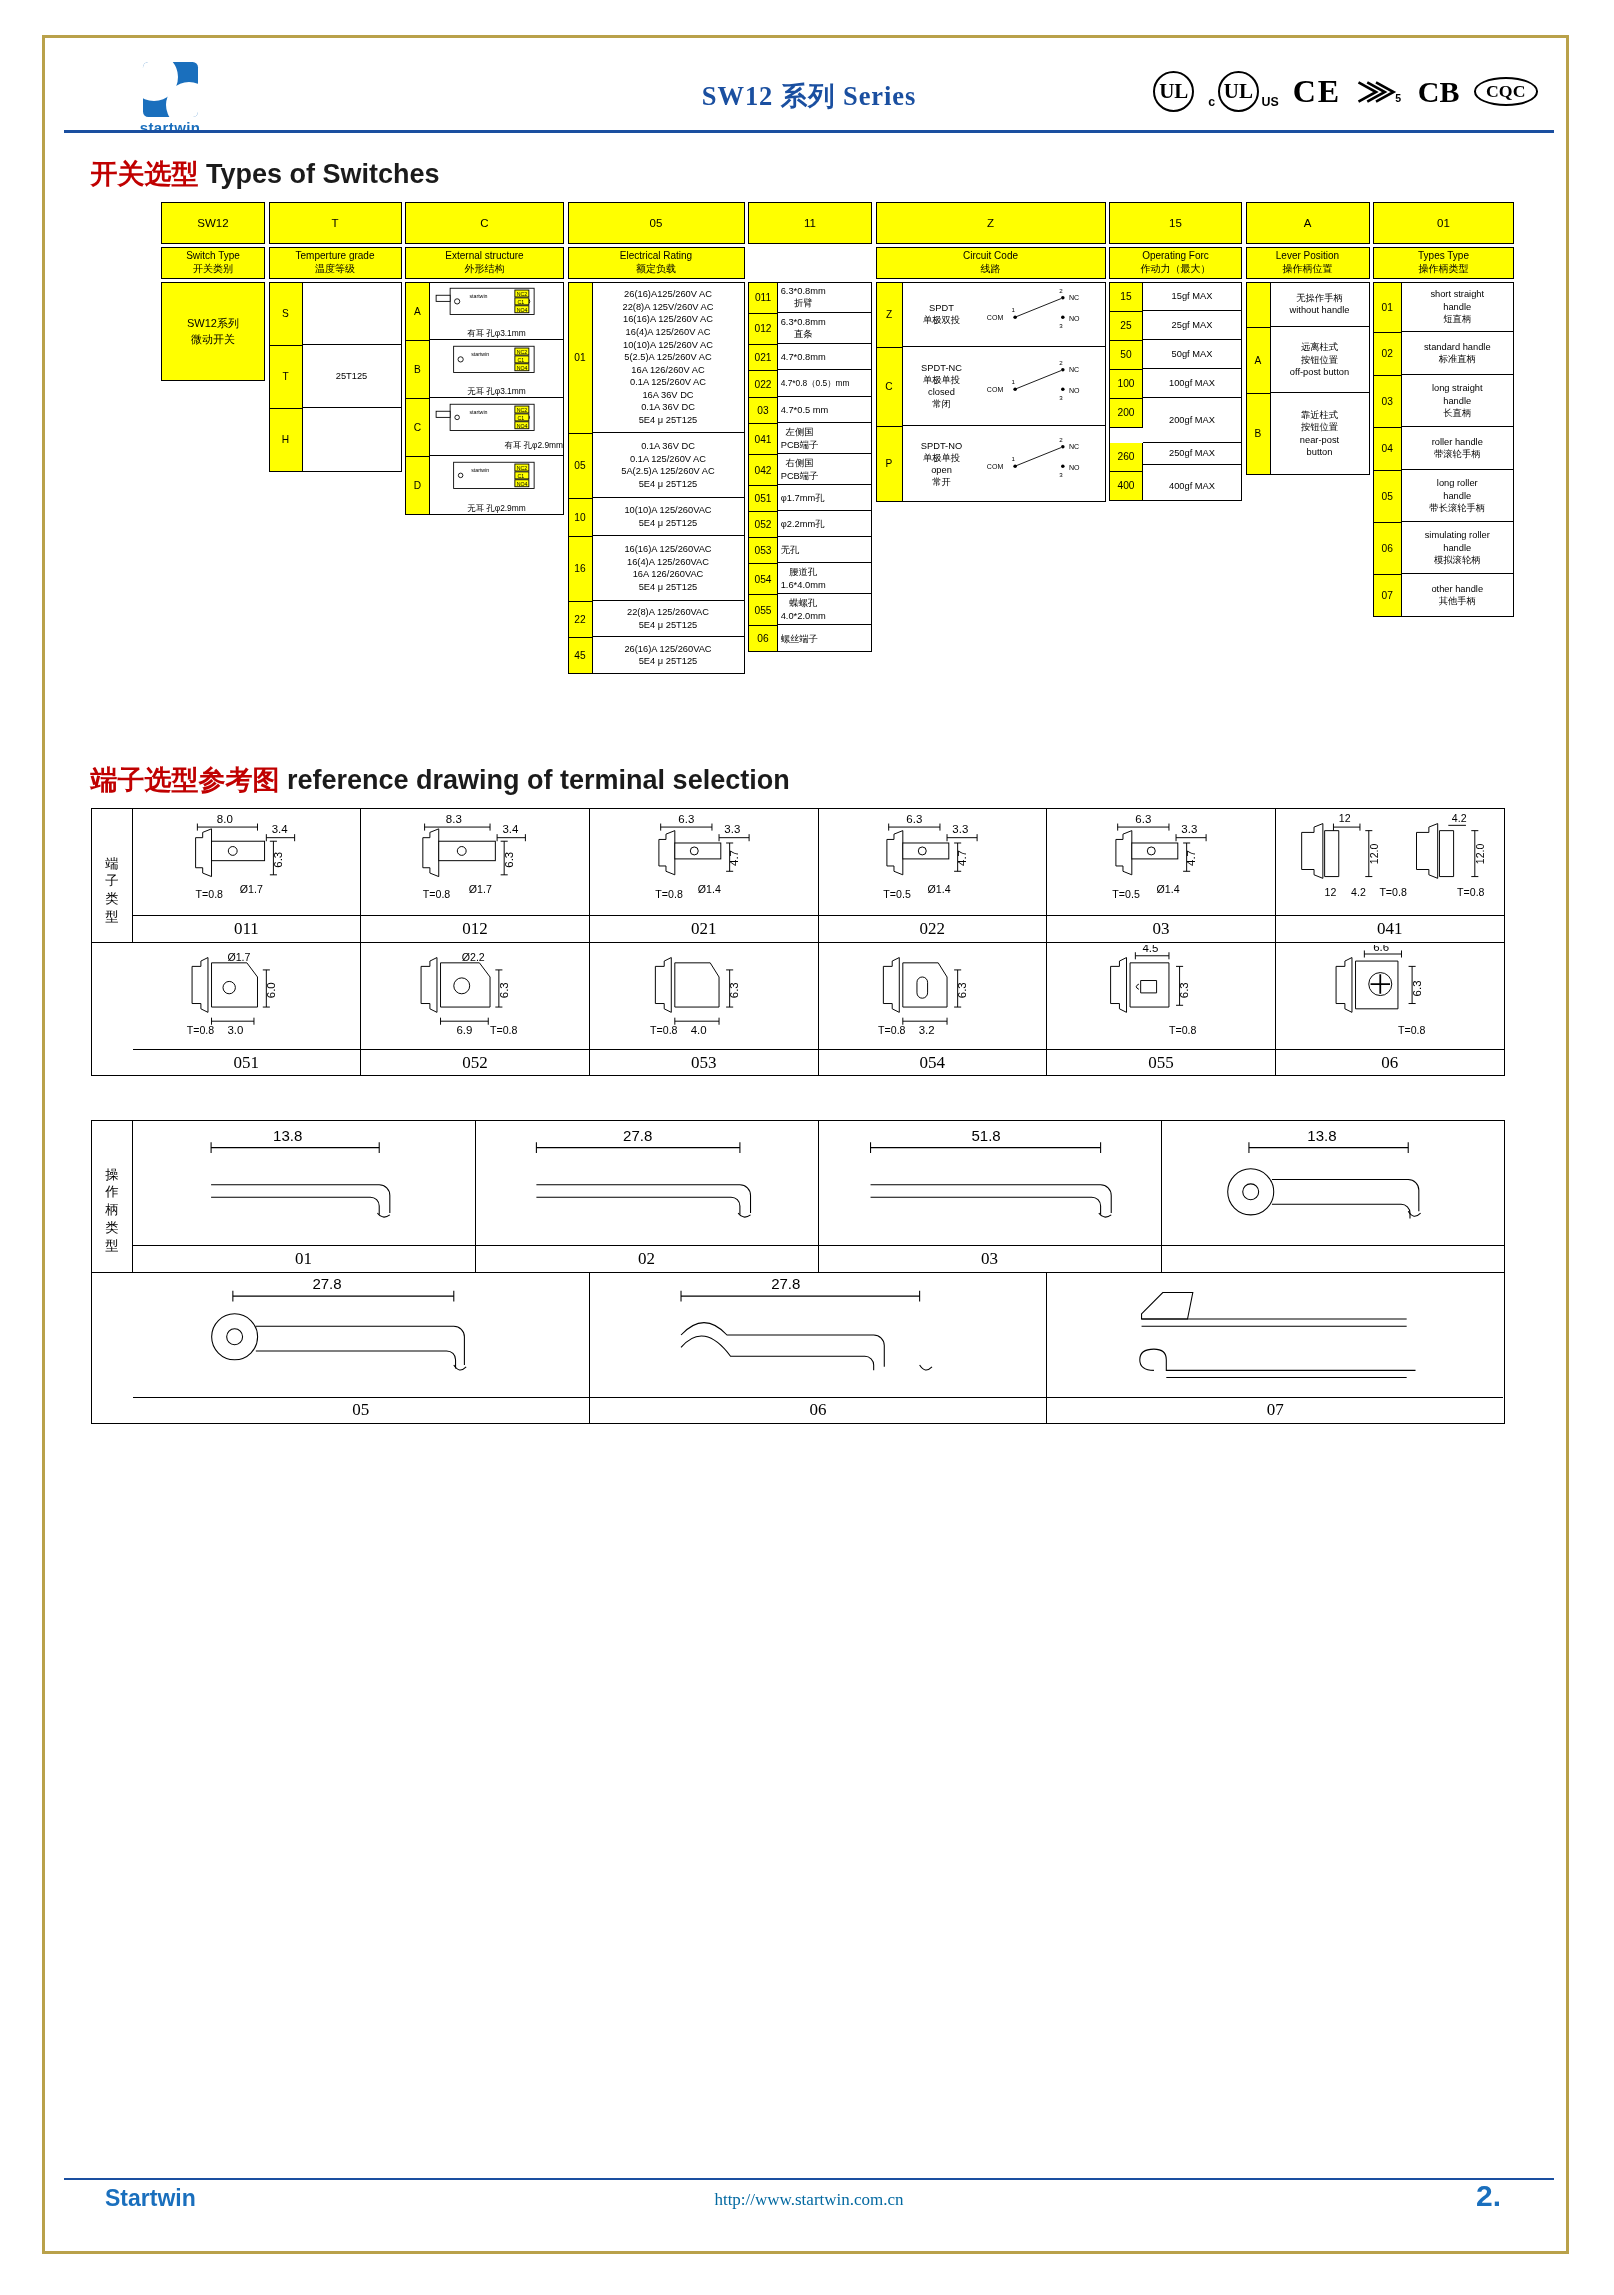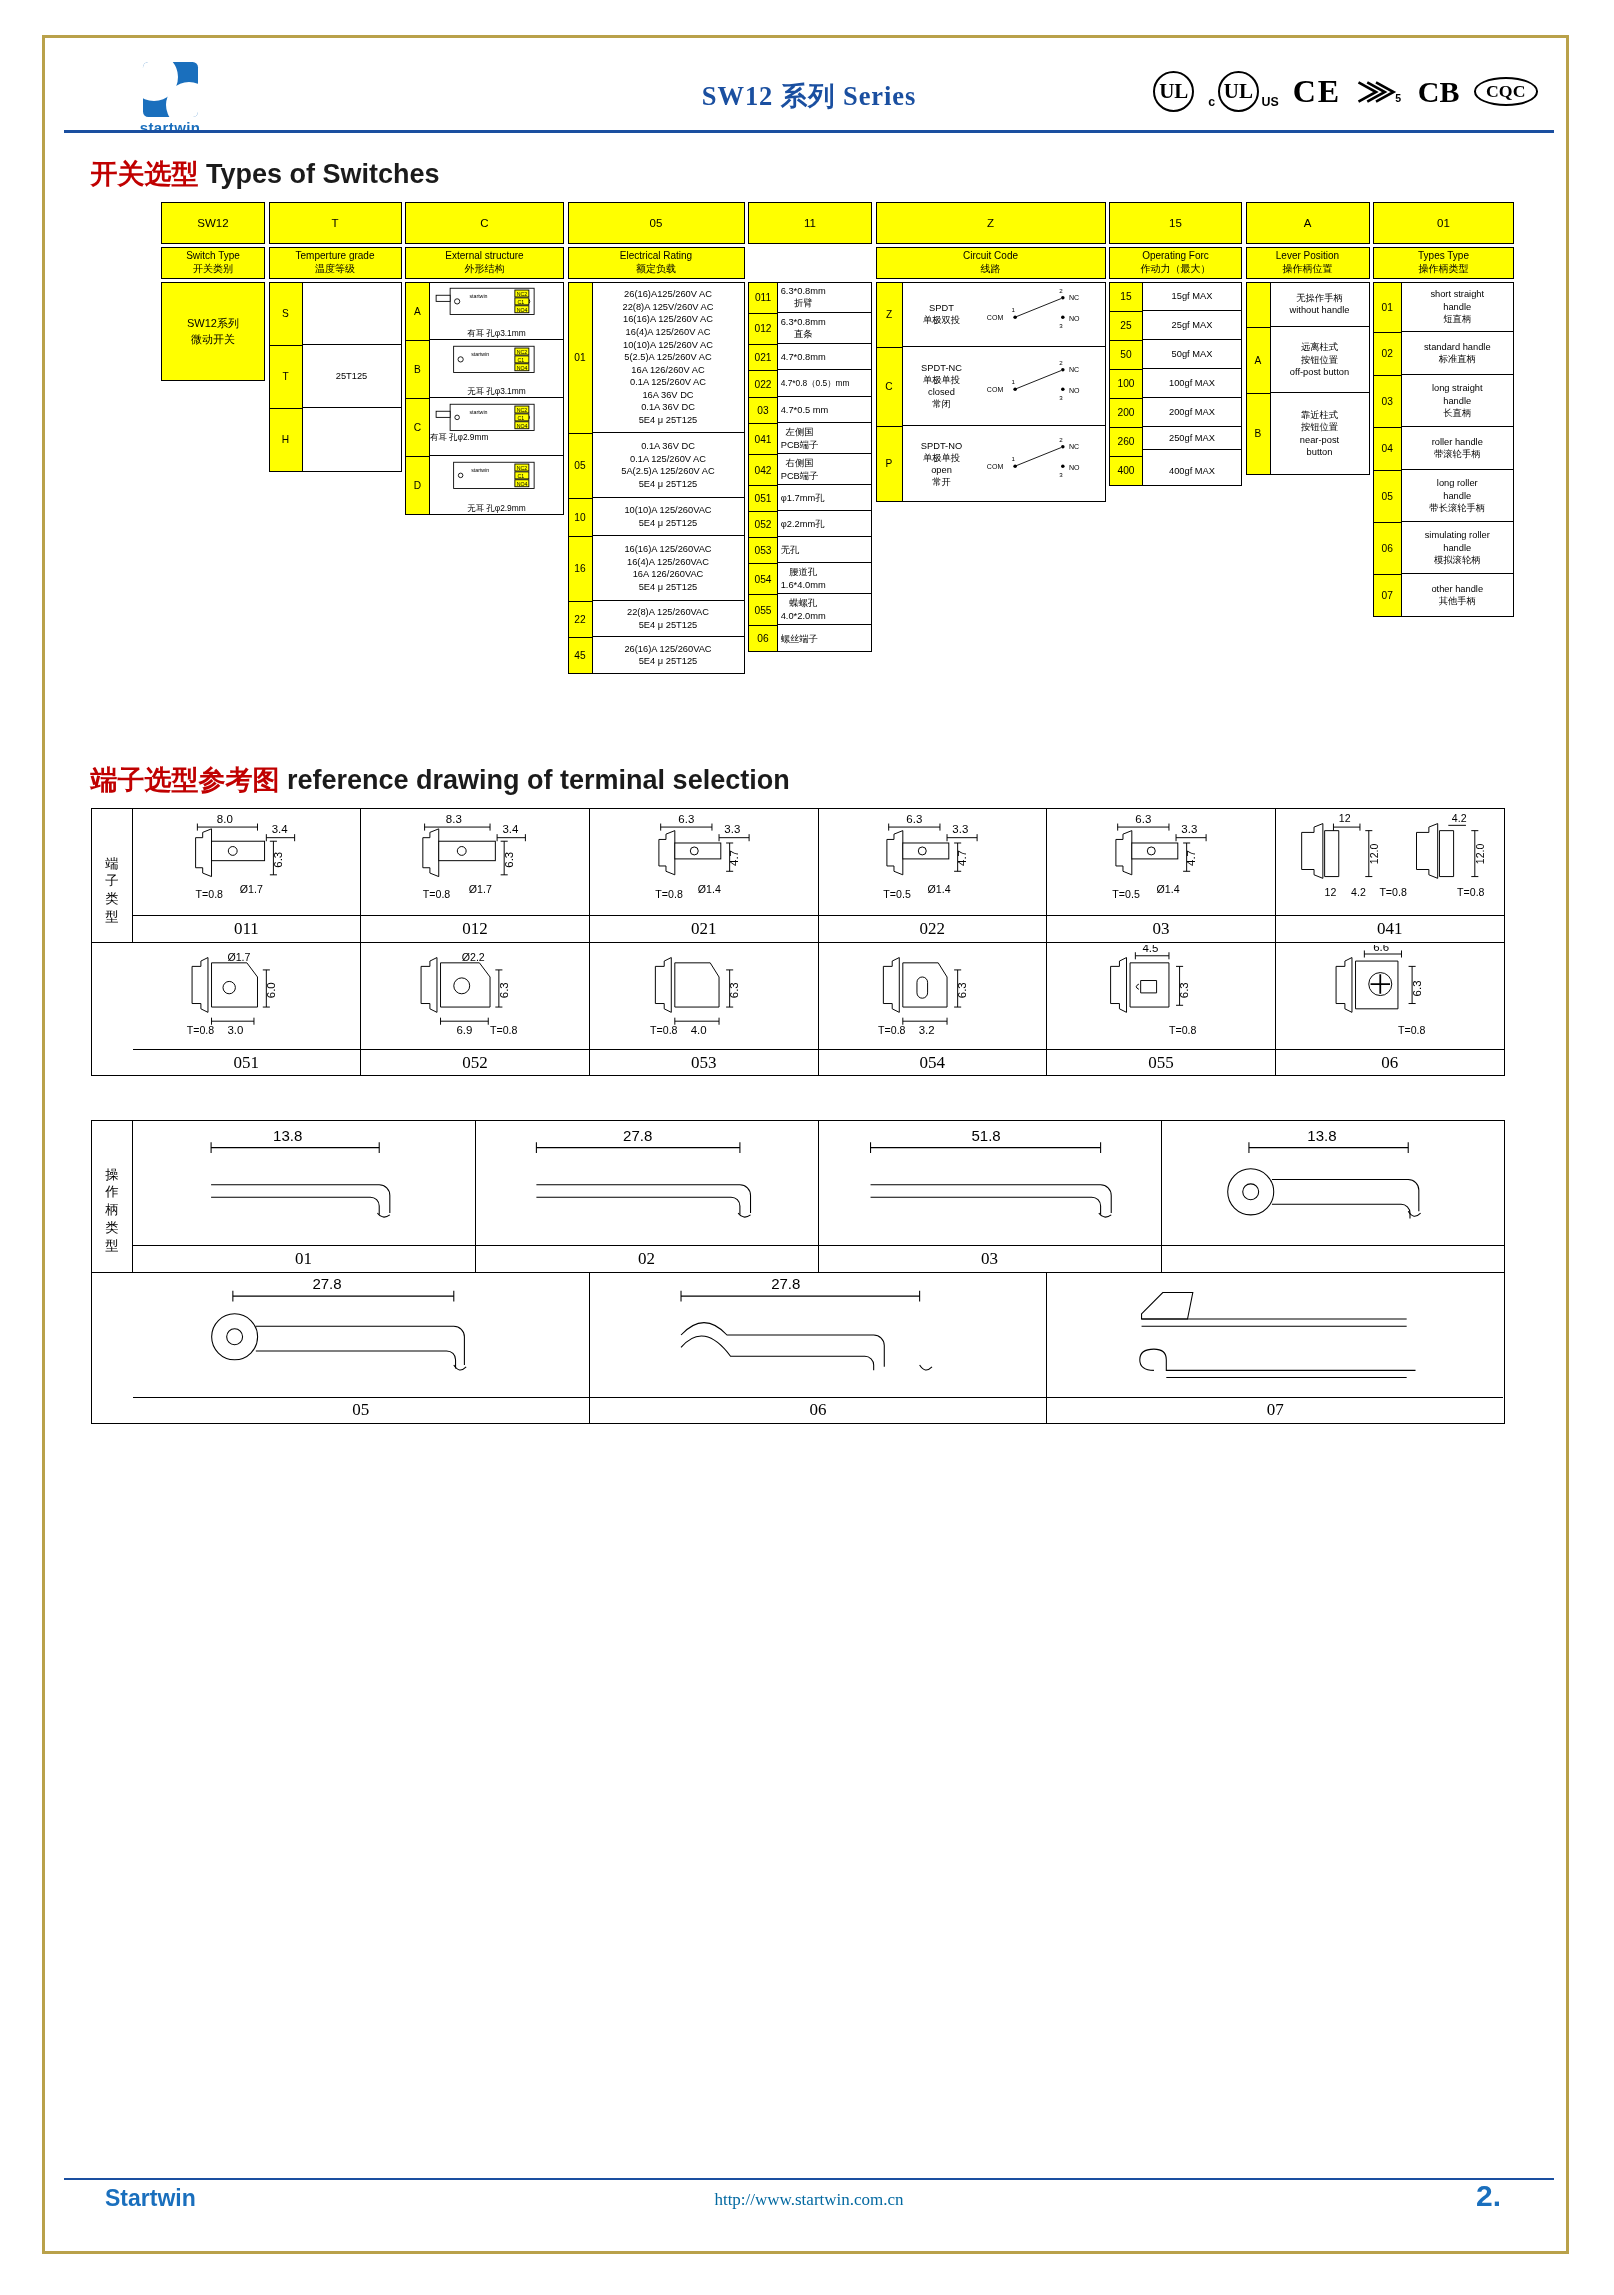"200gf MAX" div.valcell { height: 28px -> 44px }
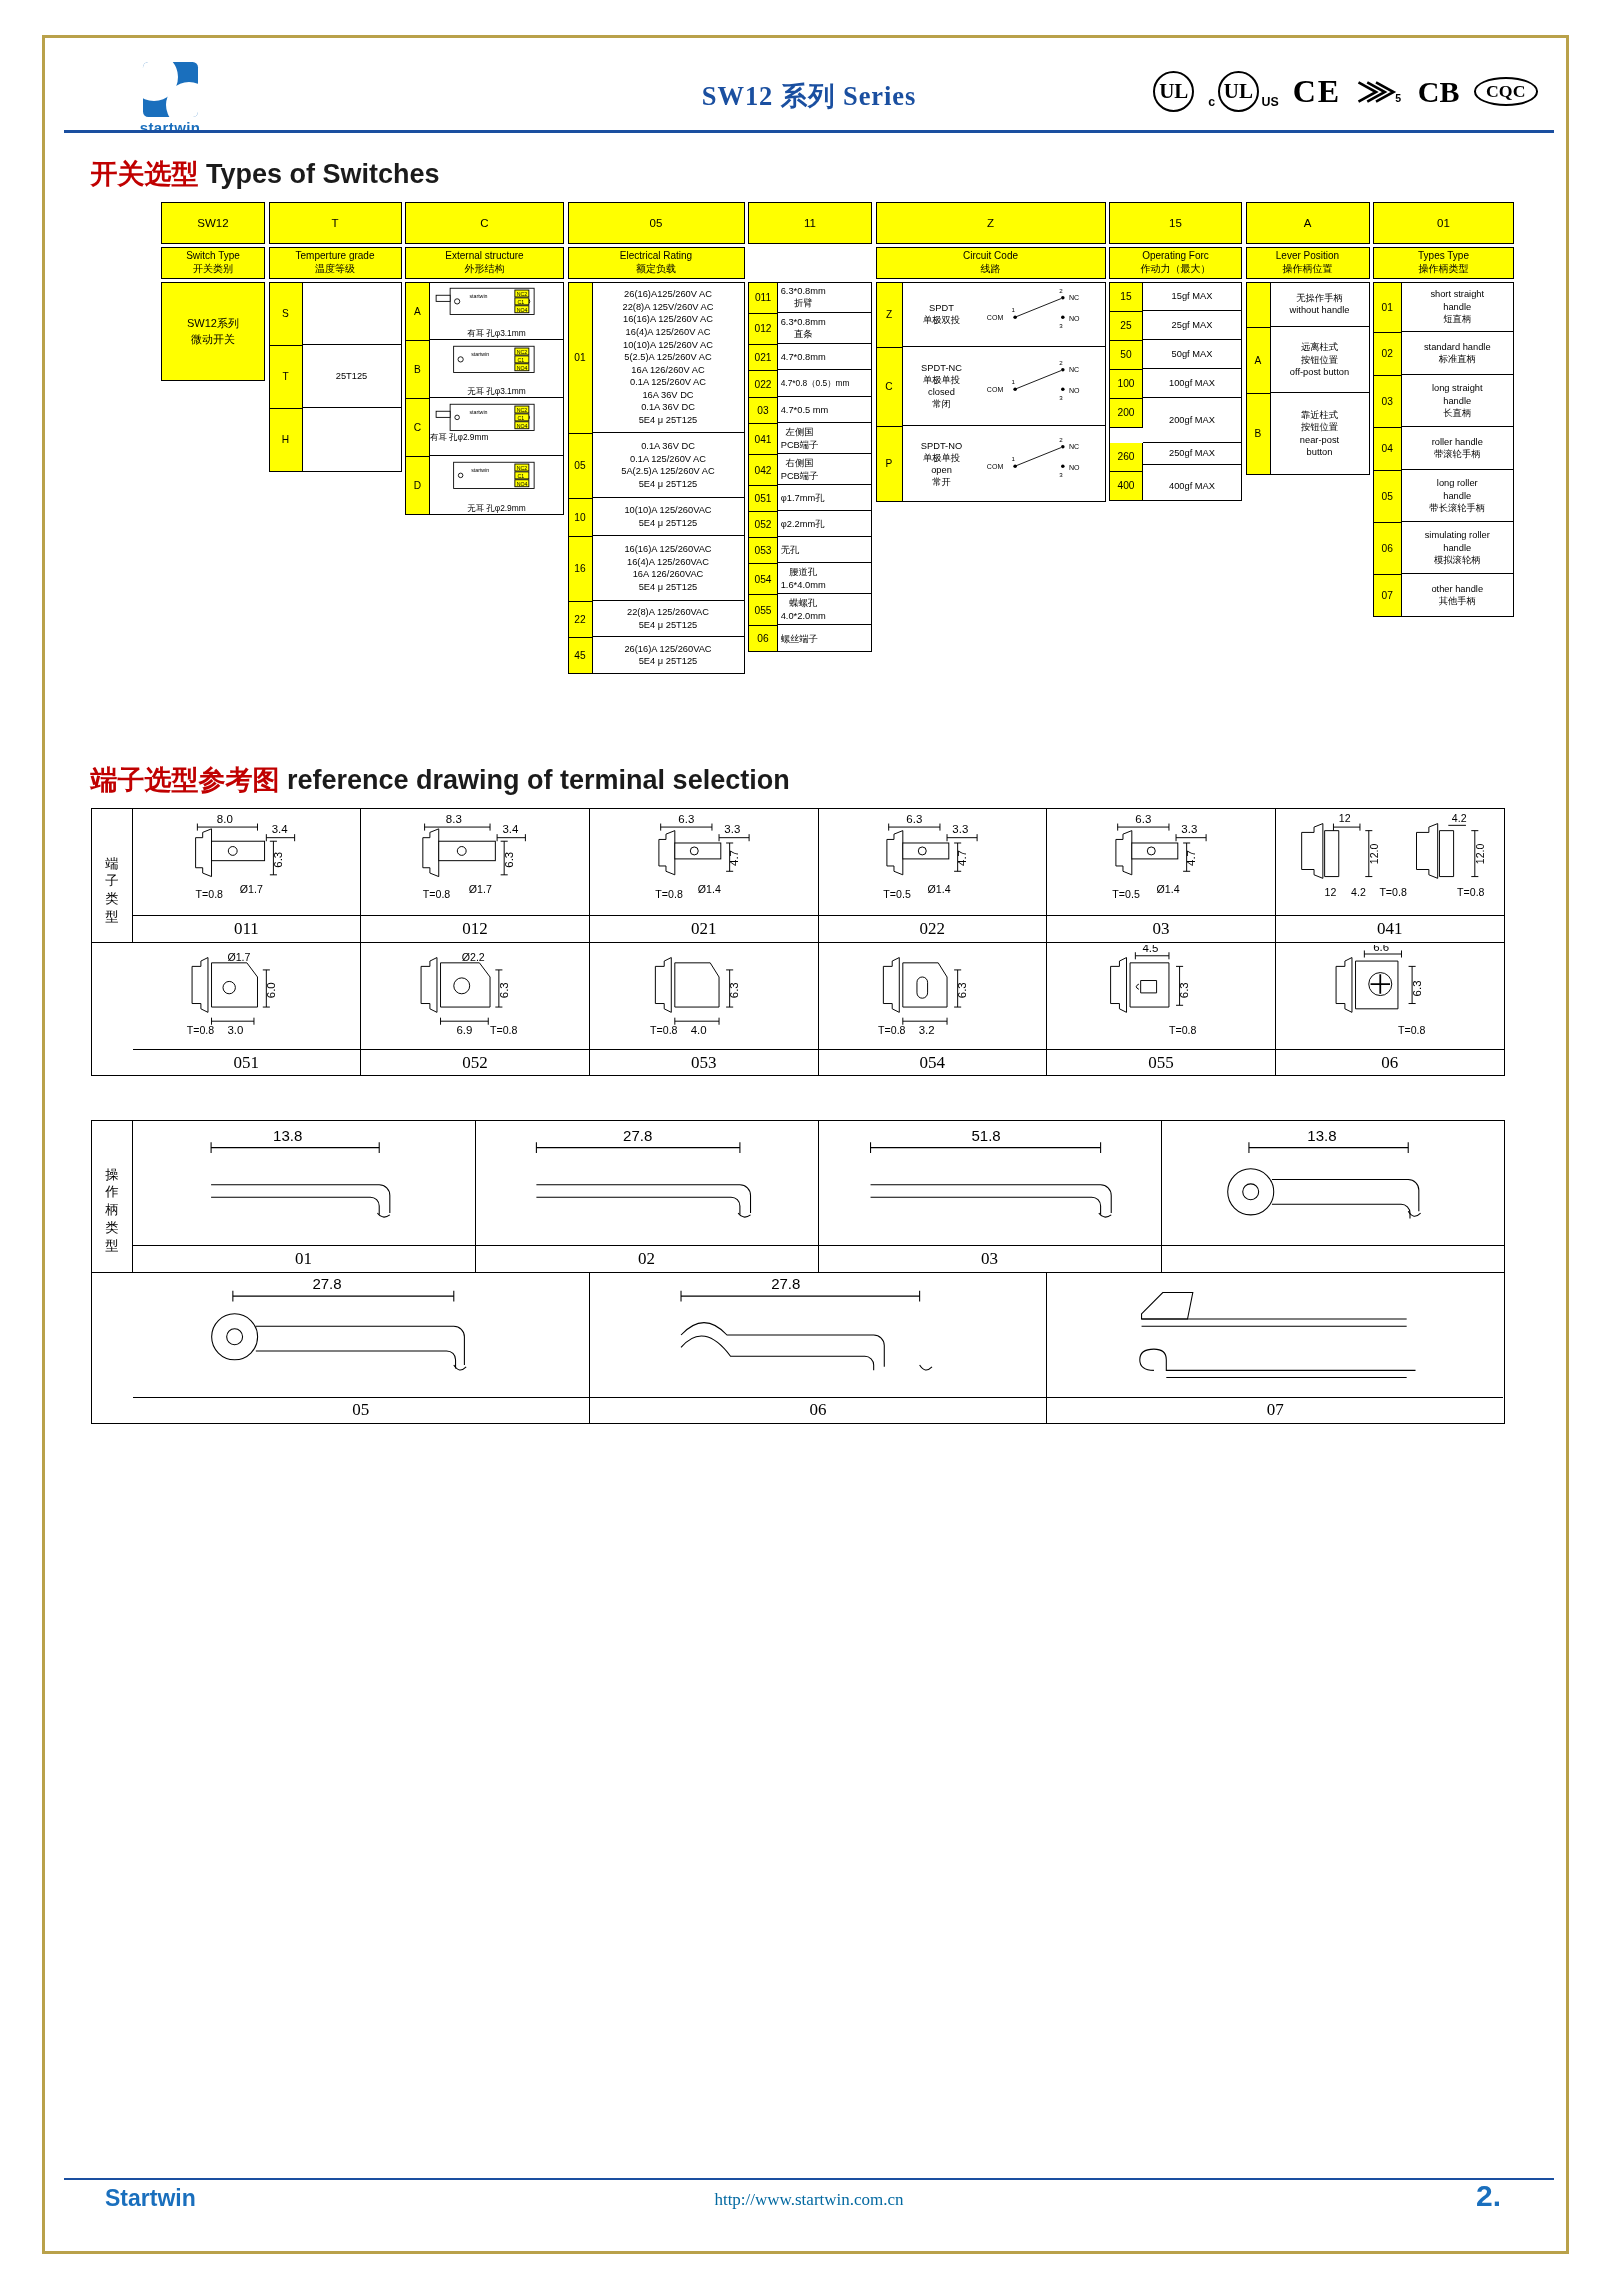"有耳 孔φ2.9mm" div { bottom: 12px -> 4px; text-align: left -> right }
